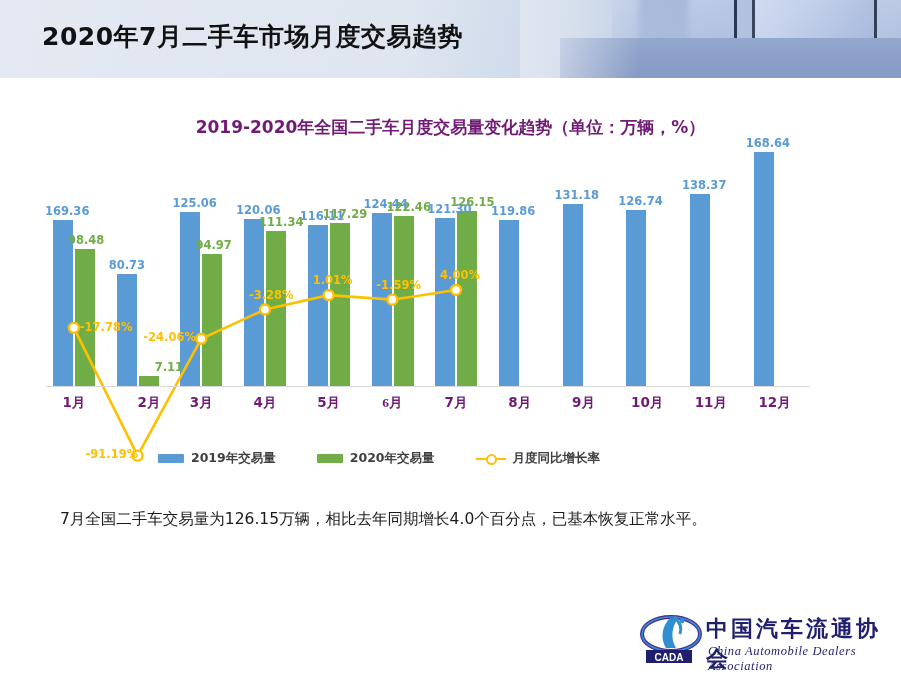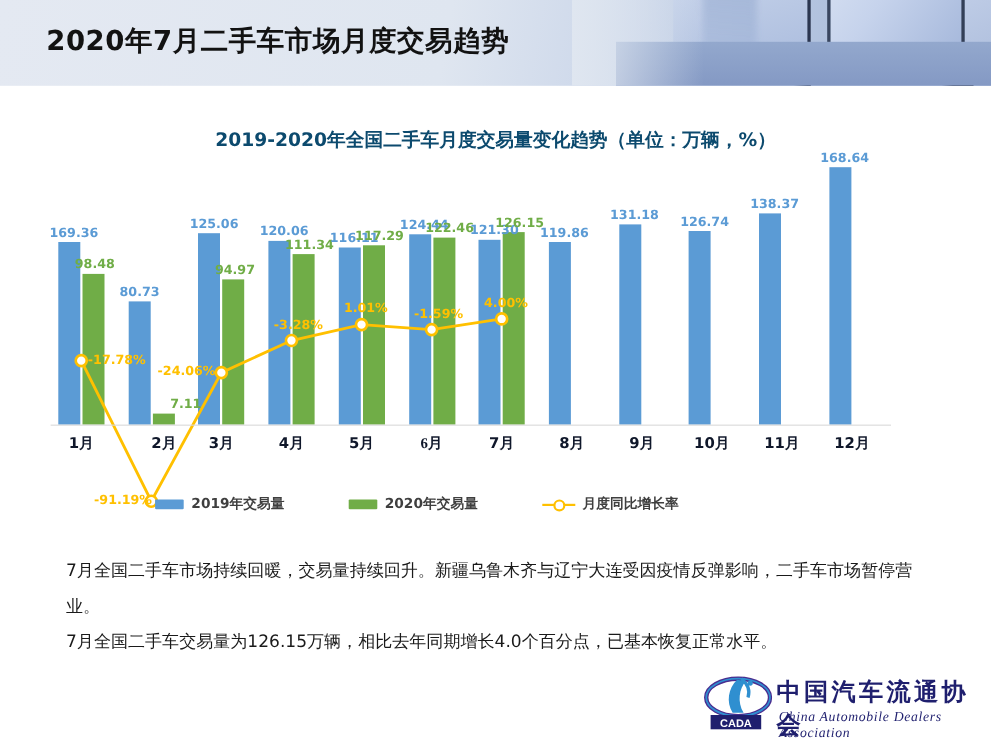"2019-2020年全国二手车月度交易量变化趋势（单位：万辆，%）" #chart-title { color: #0c4a6e -> #701a75 }
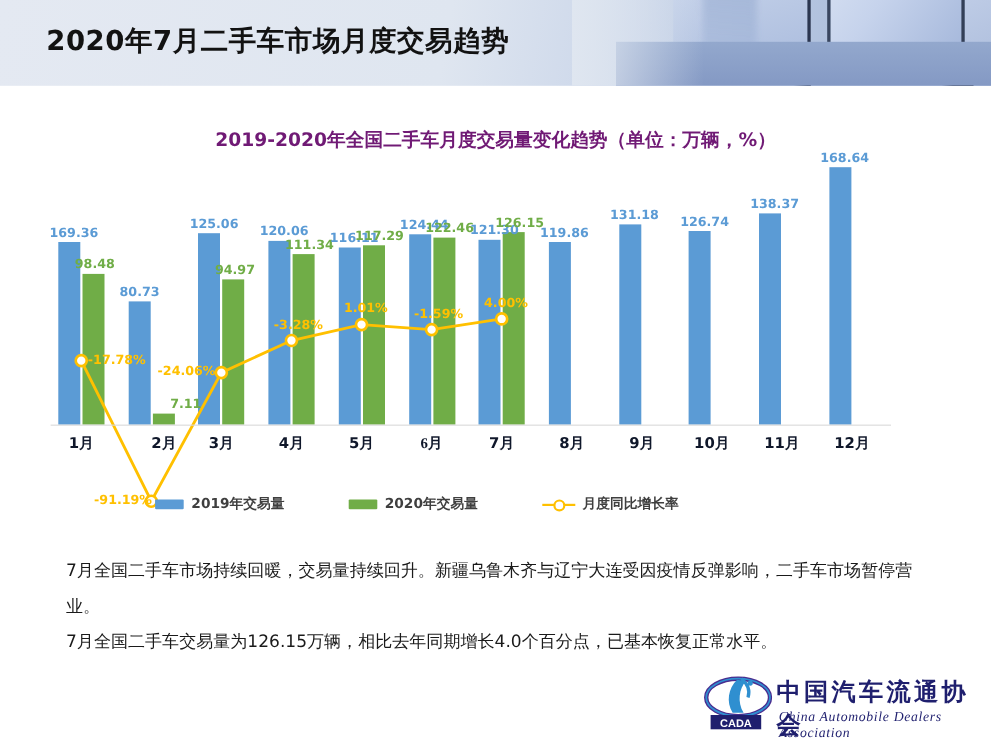"1月" .x-tick { color: #0f172a -> #701a75 }
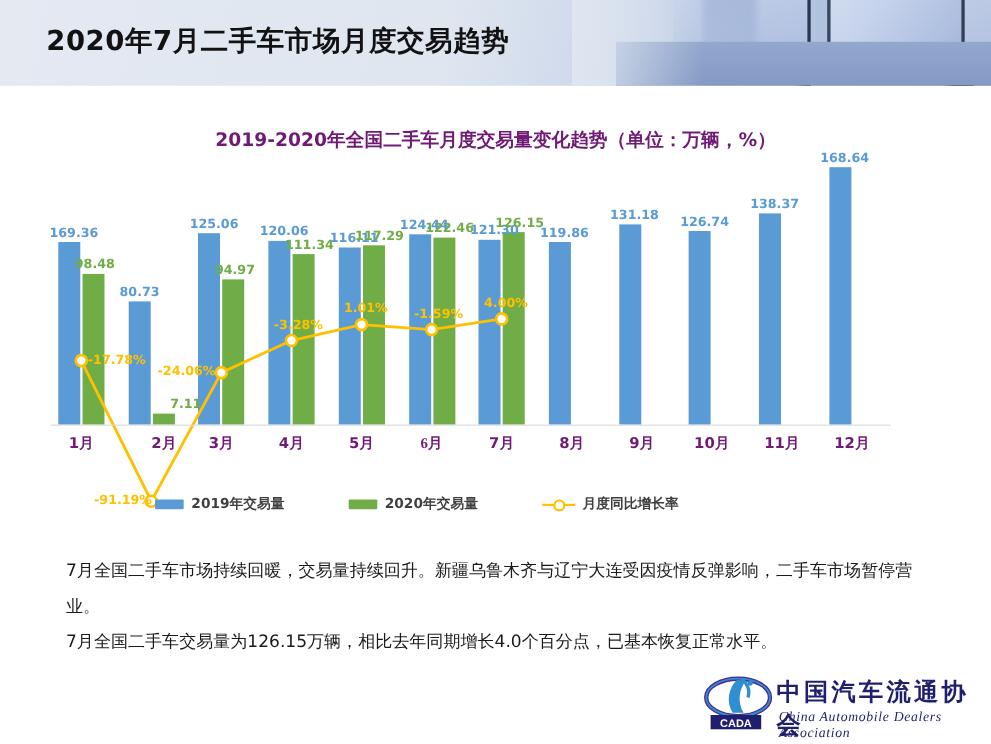"2019年交易量" #legend { gap: 58px -> 41px }
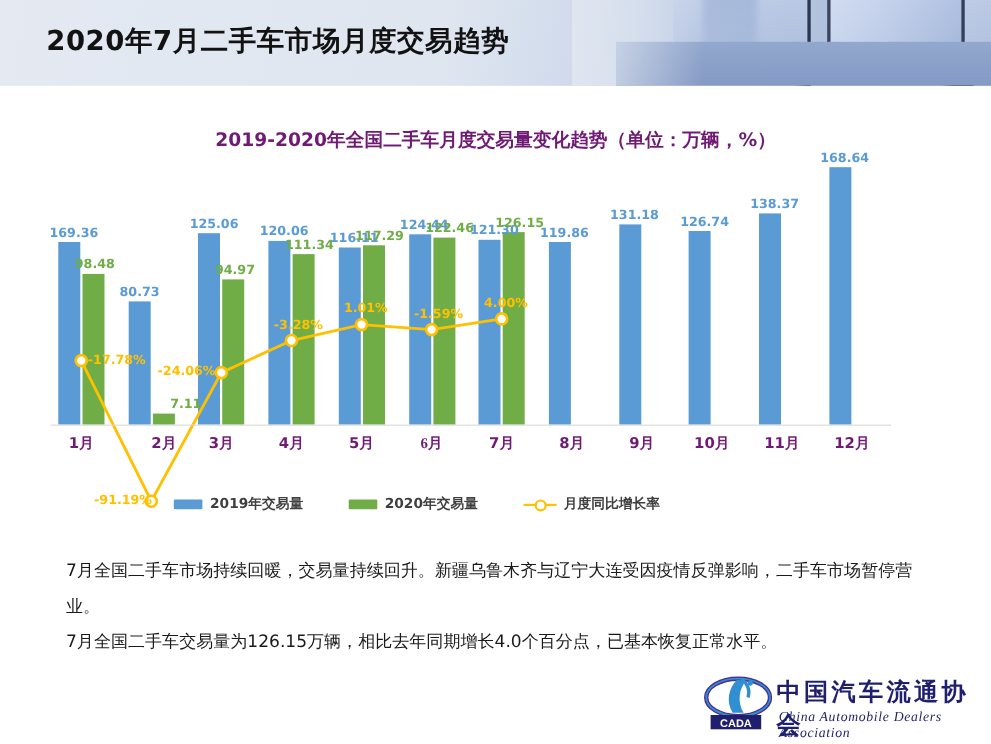"7月全国二手车市场持续回暖，交易量持续回升。新疆乌鲁木齐与辽宁大连受因疫情反弹影" p { html: <p>7月全国二手车市场持续回暖，交易量持续回升。新疆乌鲁木齐与辽宁大连受因疫情反弹影响，二手车市场暂停营业。</p> -> none }
